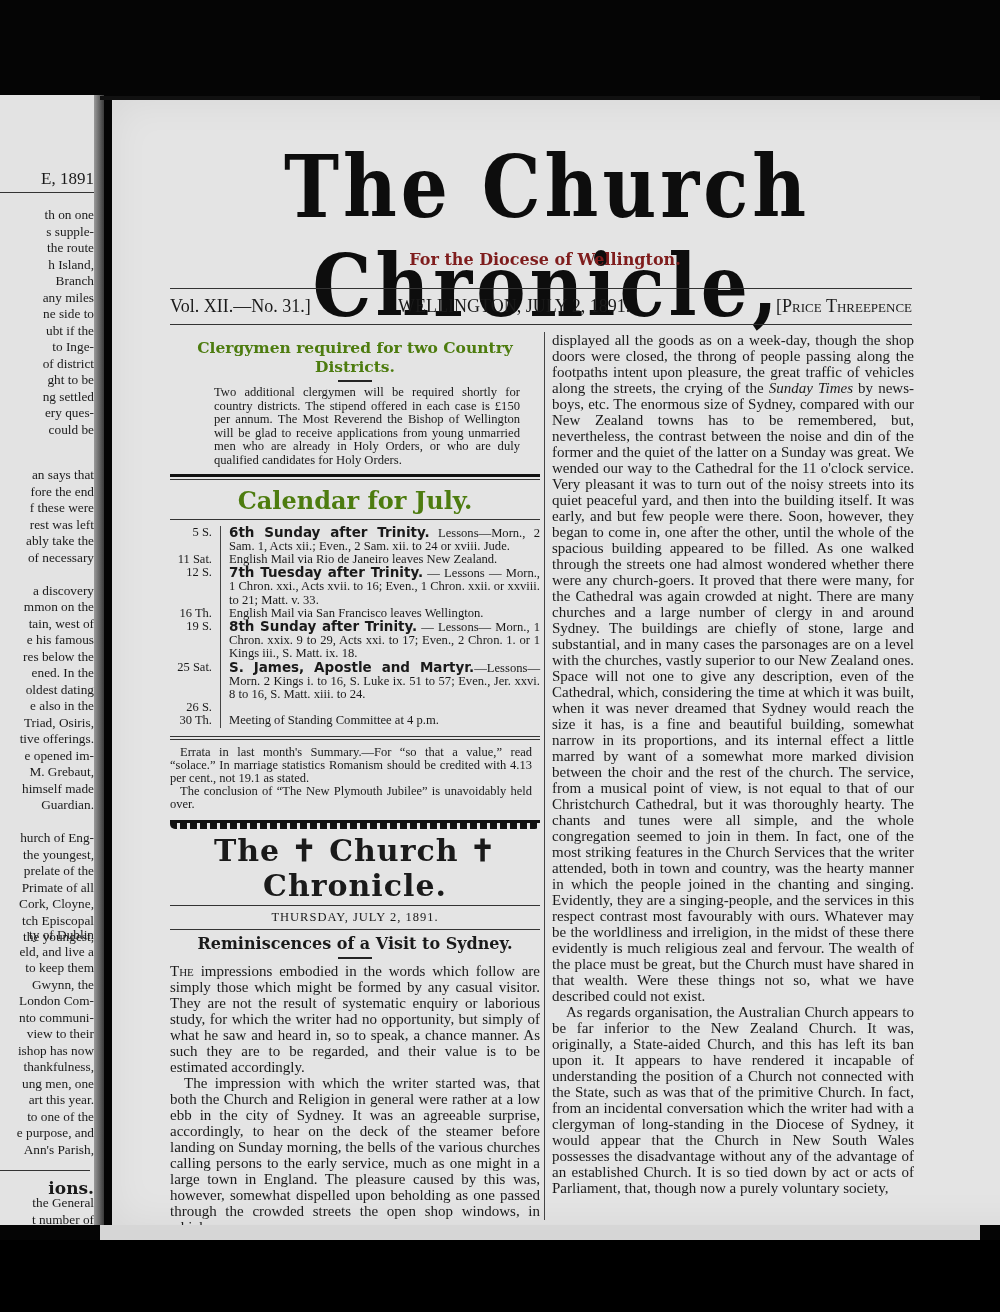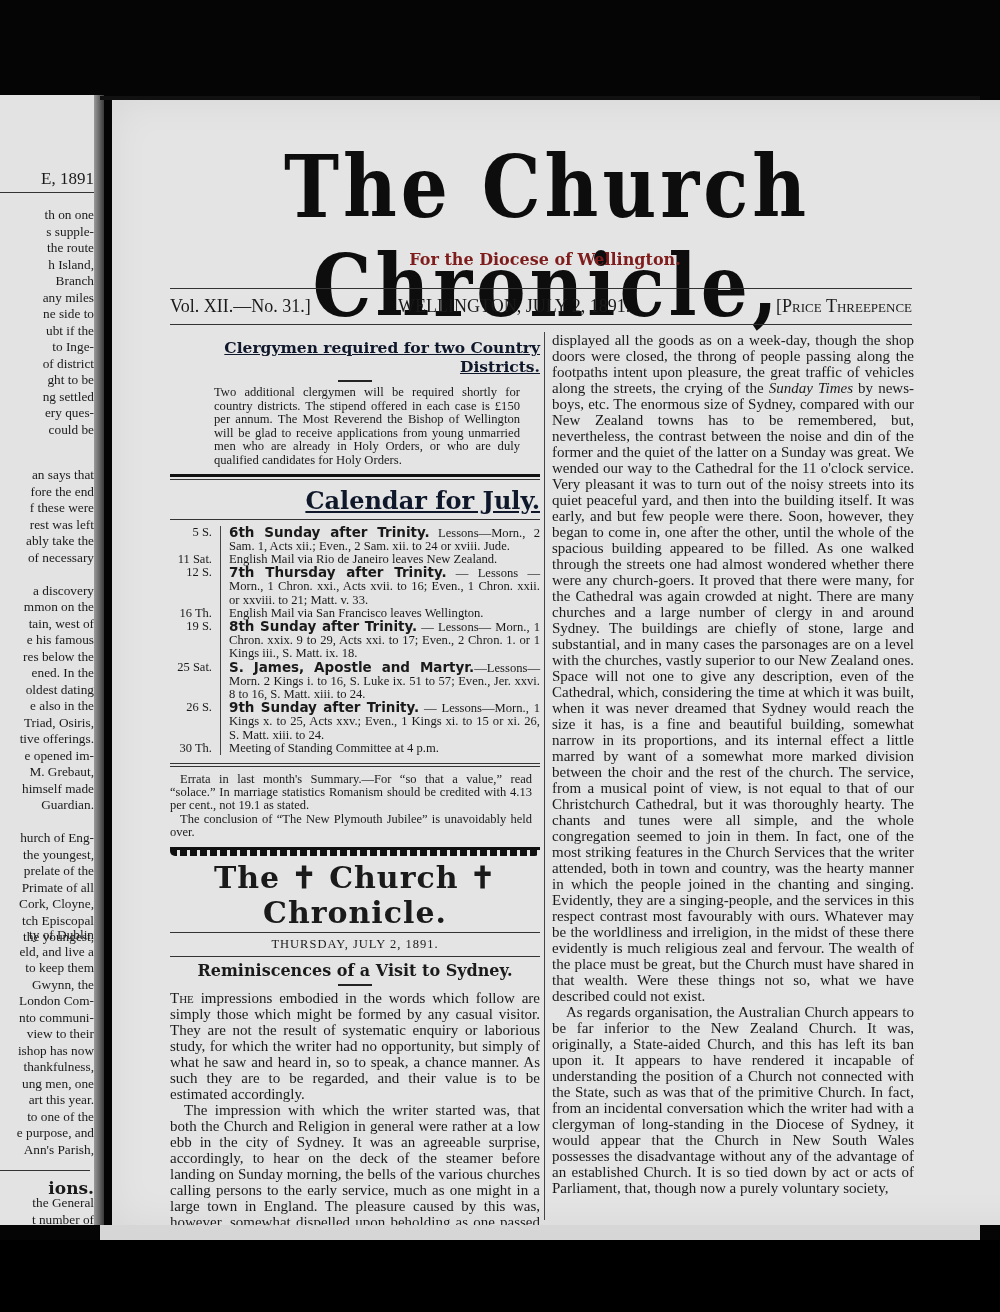"Clergymen required for two Country" .blk-head { color: #0f172a -> #4d7c0f; text-align: right -> center; text-decoration: underline -> none }
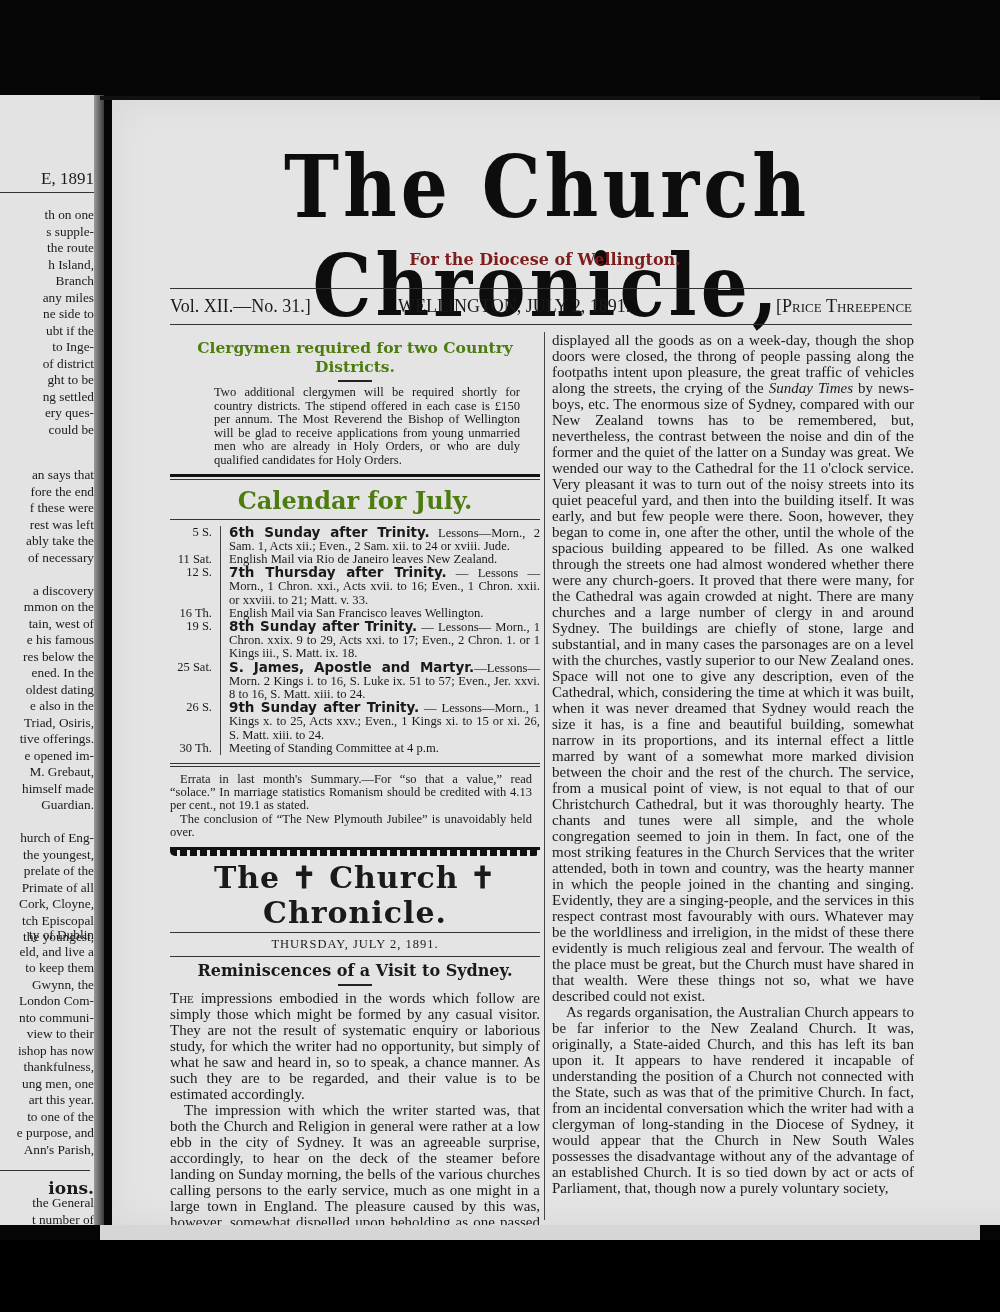"7th Thursday after Trinity." span.ttl { text: Thursday -> Tuesday }
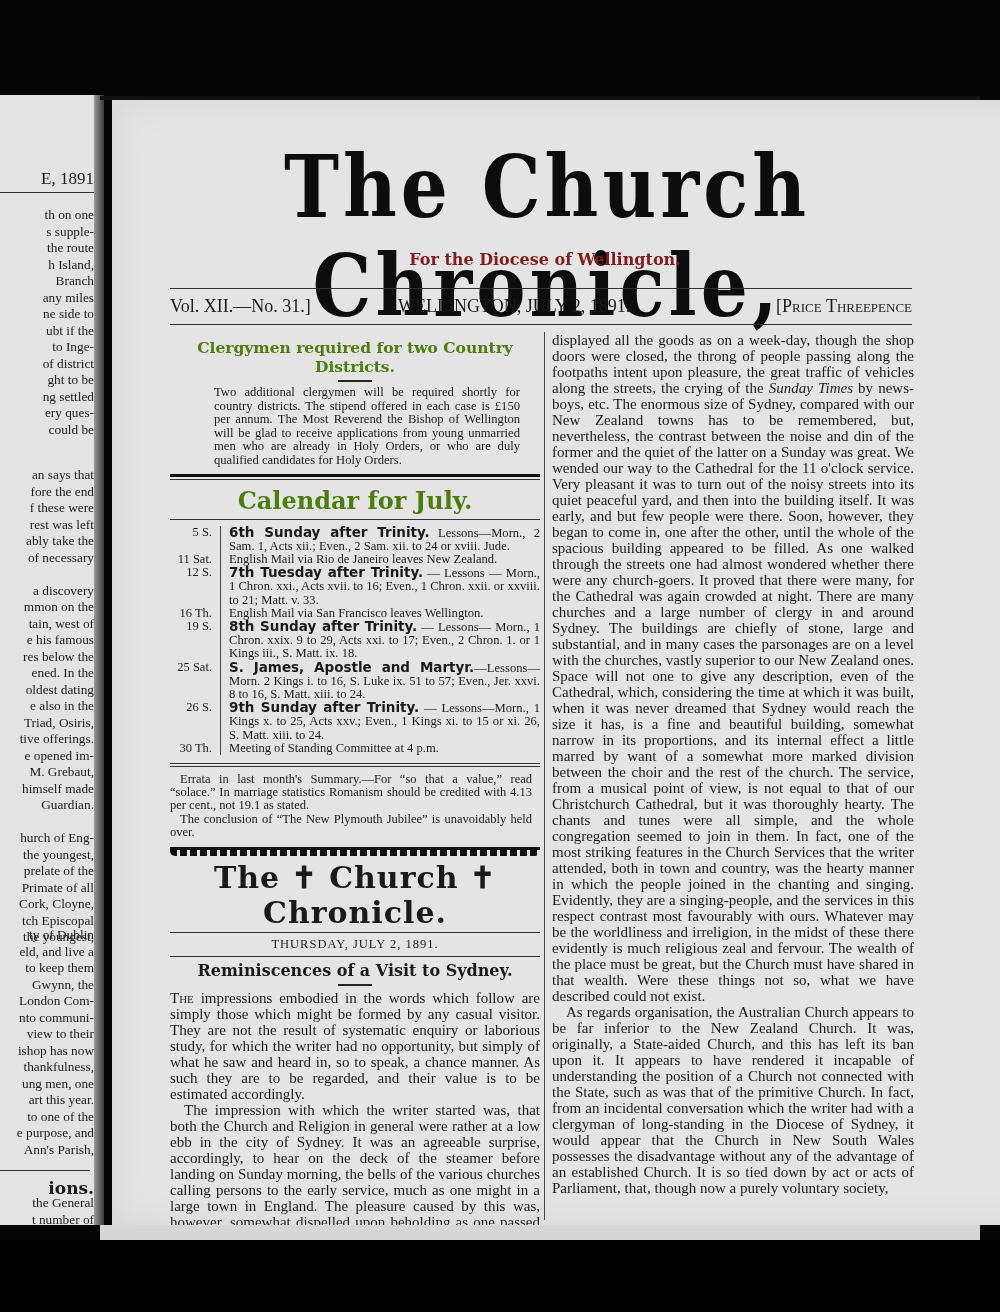"9th Sunday after Trinity. —" div.cal-body { html: <div><span>9th Sunday after Trinity.</span> — Lessons—Morn., 1 Kings x. to 25, Acts xxv.; Even., 1 Kings xi. to 15 or xi. 26, S. Matt. xiii. to 24.</div> -> none }
